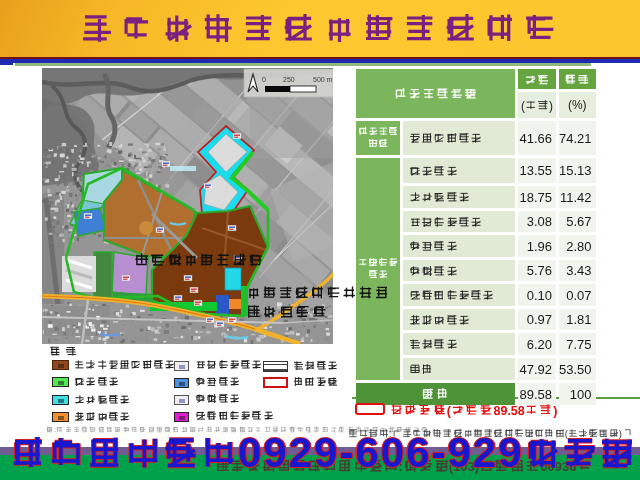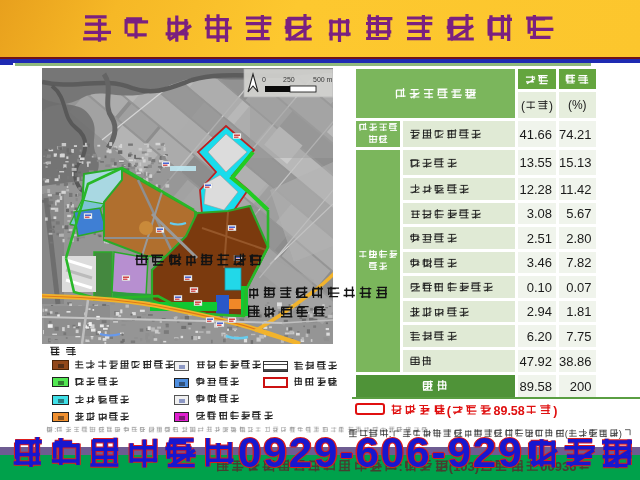"41.66" tr { height: 26px -> 34px }
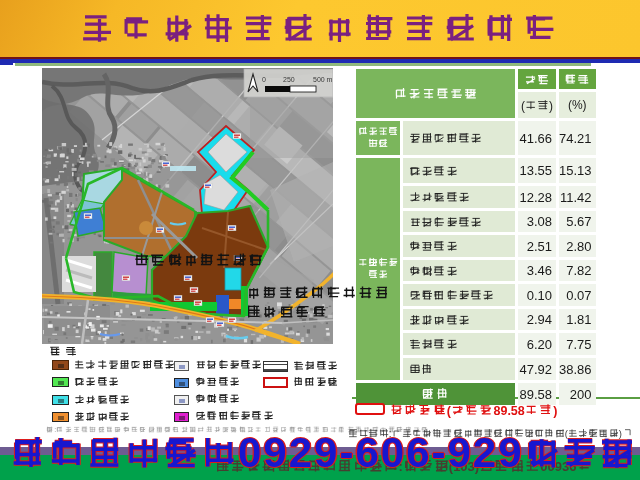"12.28" td.num { text: 12.28 -> 18.75 }
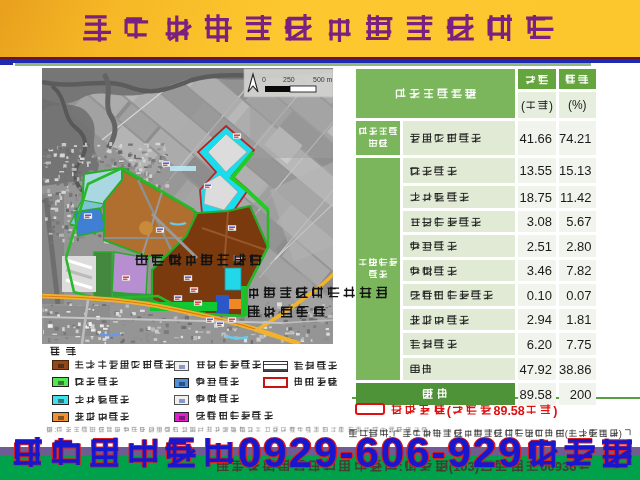"2.51" td.num { text: 2.51 -> 1.96 }
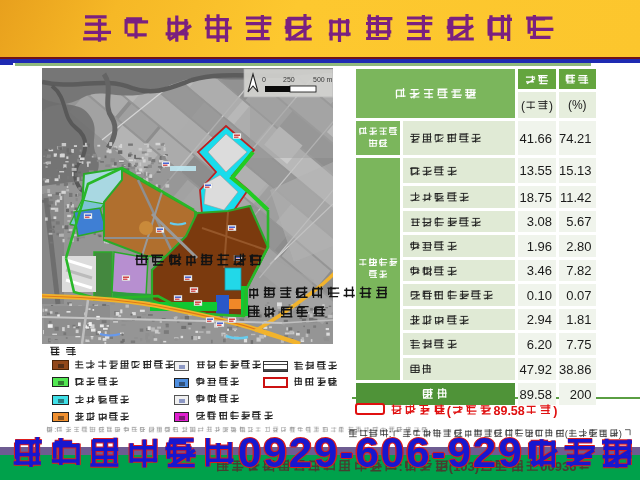"3.46" td.num { text: 3.46 -> 5.76 }
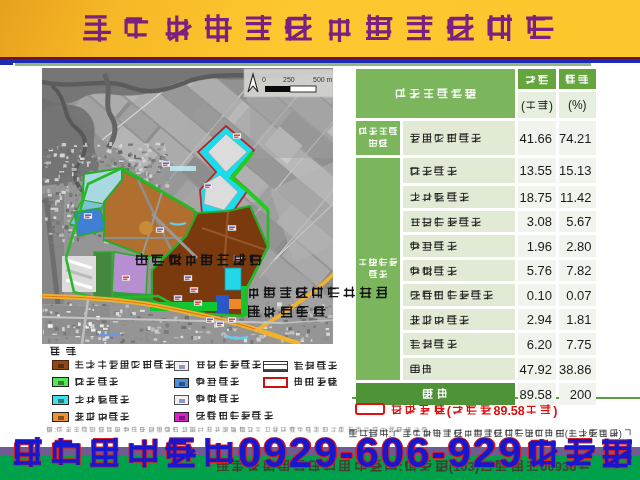"7.82" td.num { text: 7.82 -> 3.43 }
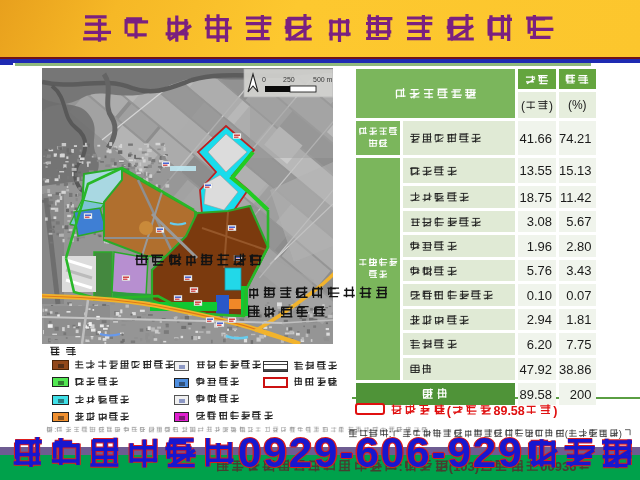"2.94" td.num { text: 2.94 -> 0.97 }
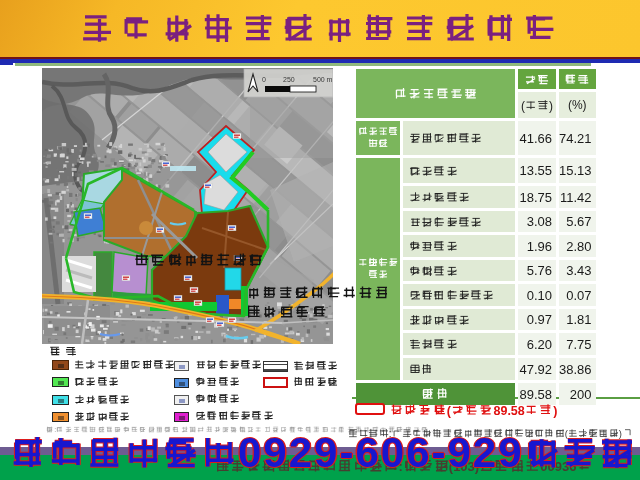"38.86" td.num { text: 38.86 -> 53.50 }
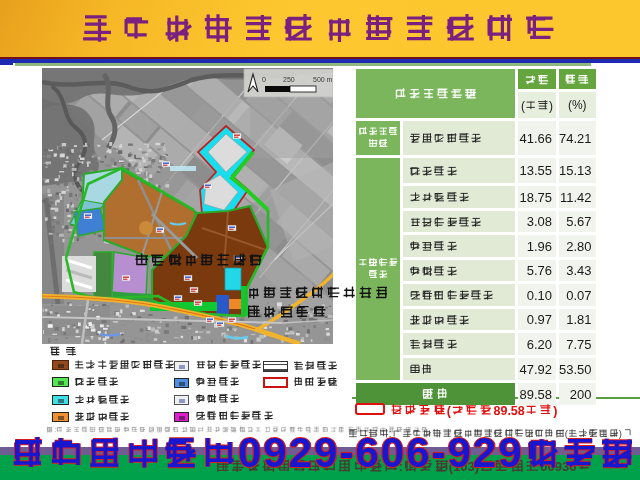"200" td.num { text: 200 -> 100 }
